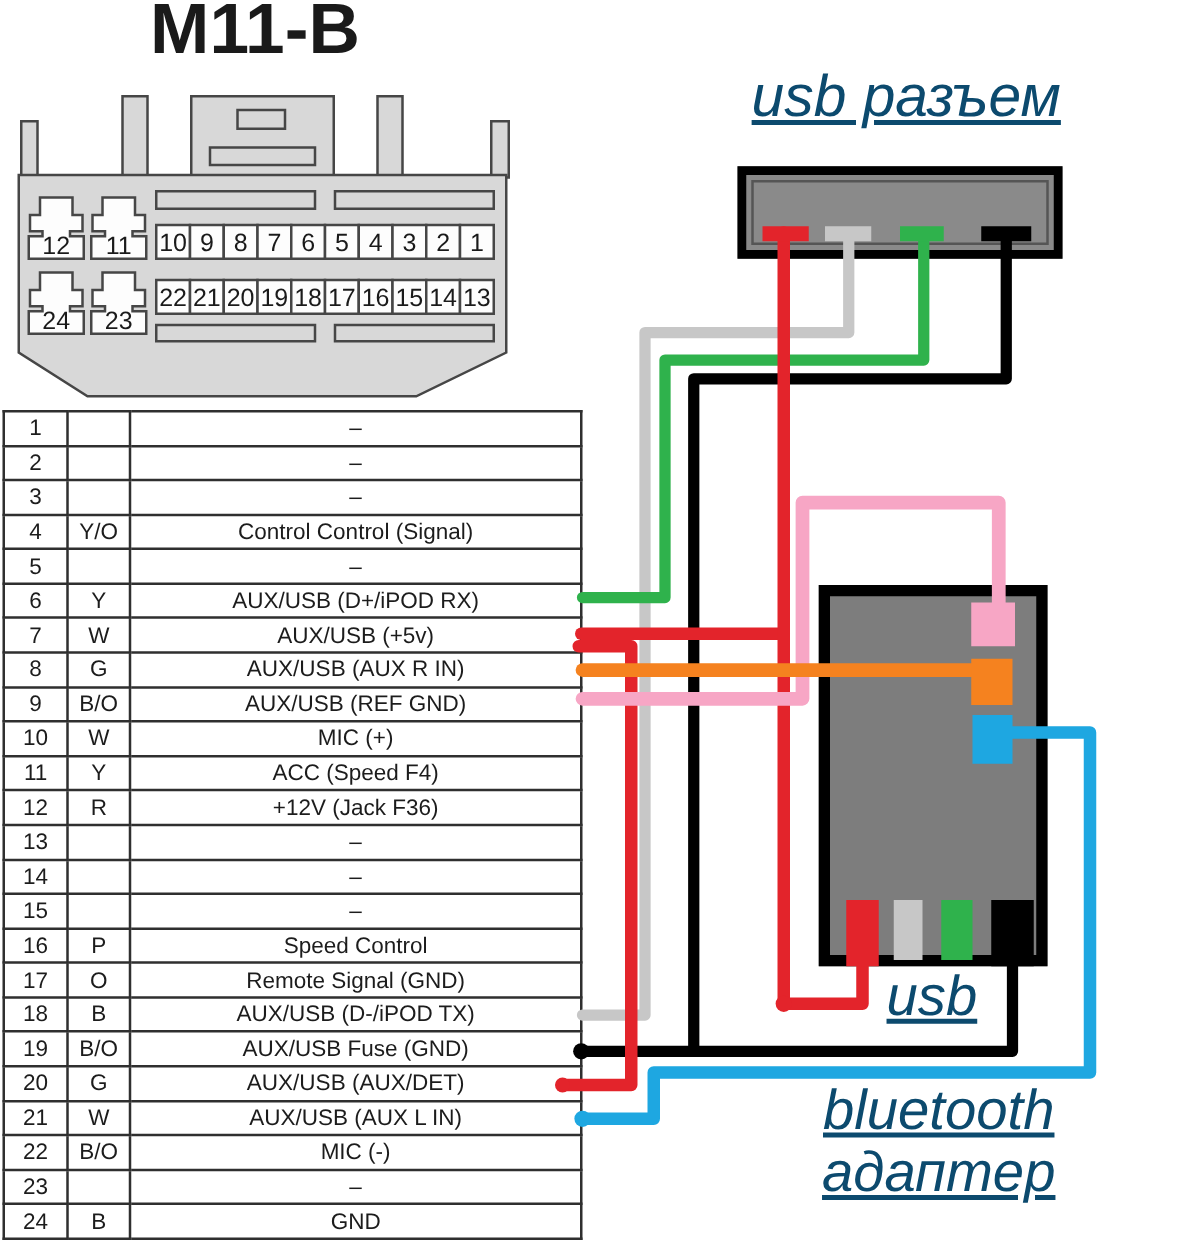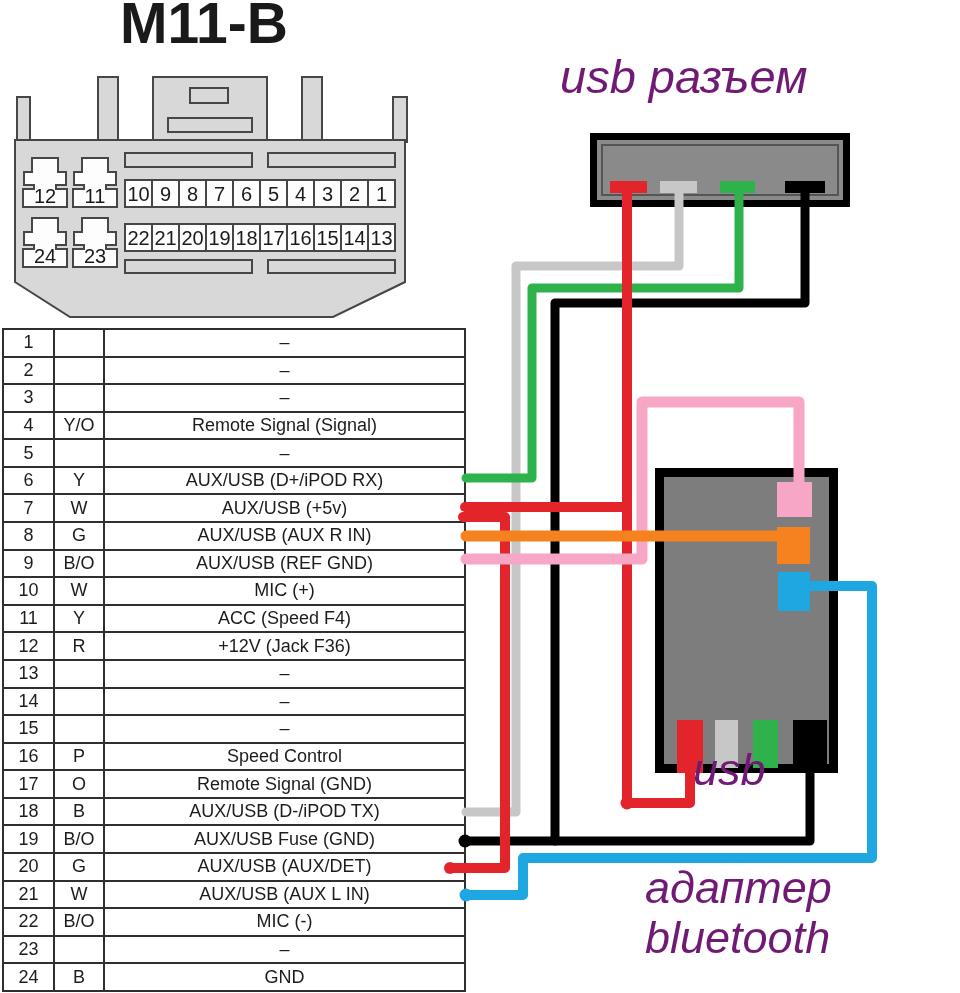"usb разъем" .hand-label { color: #701a75 -> #0c4a6e; text-align: left -> center; text-decoration: none -> underline }
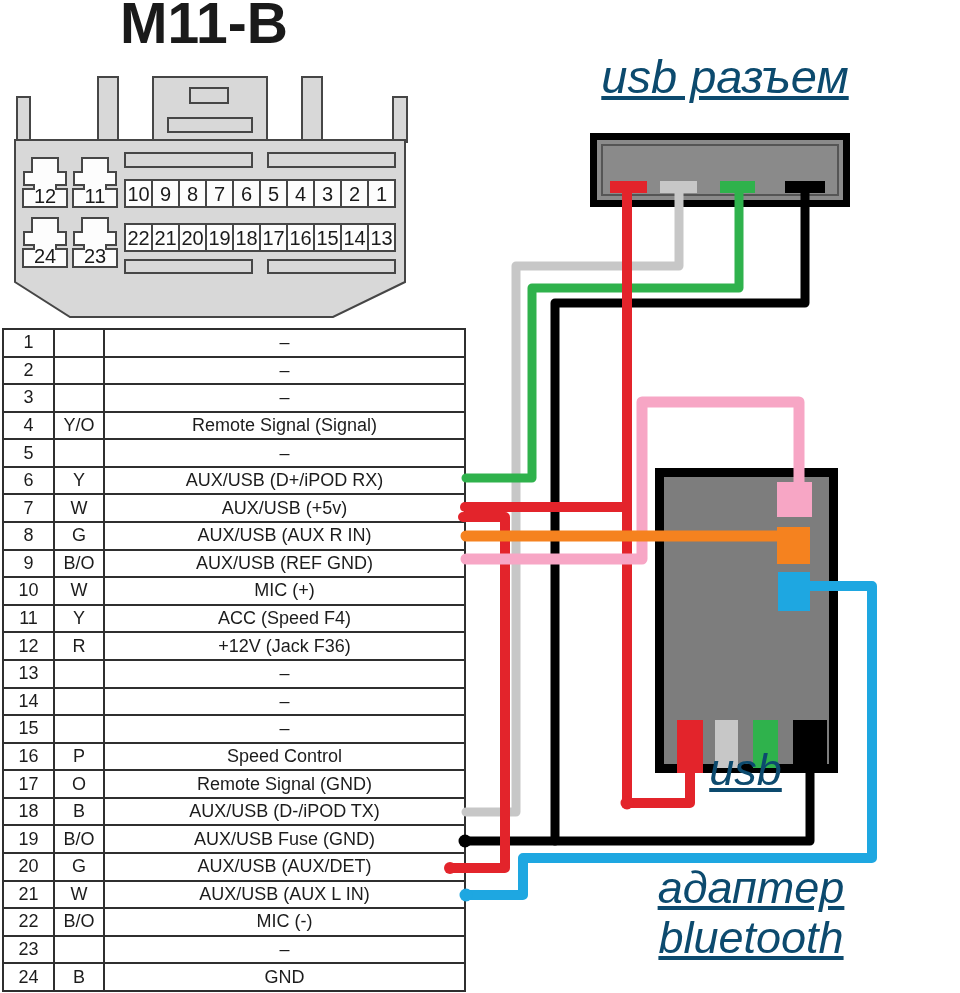"Remote Signal (Signal)" td { text: Remote Signal -> Control Control }
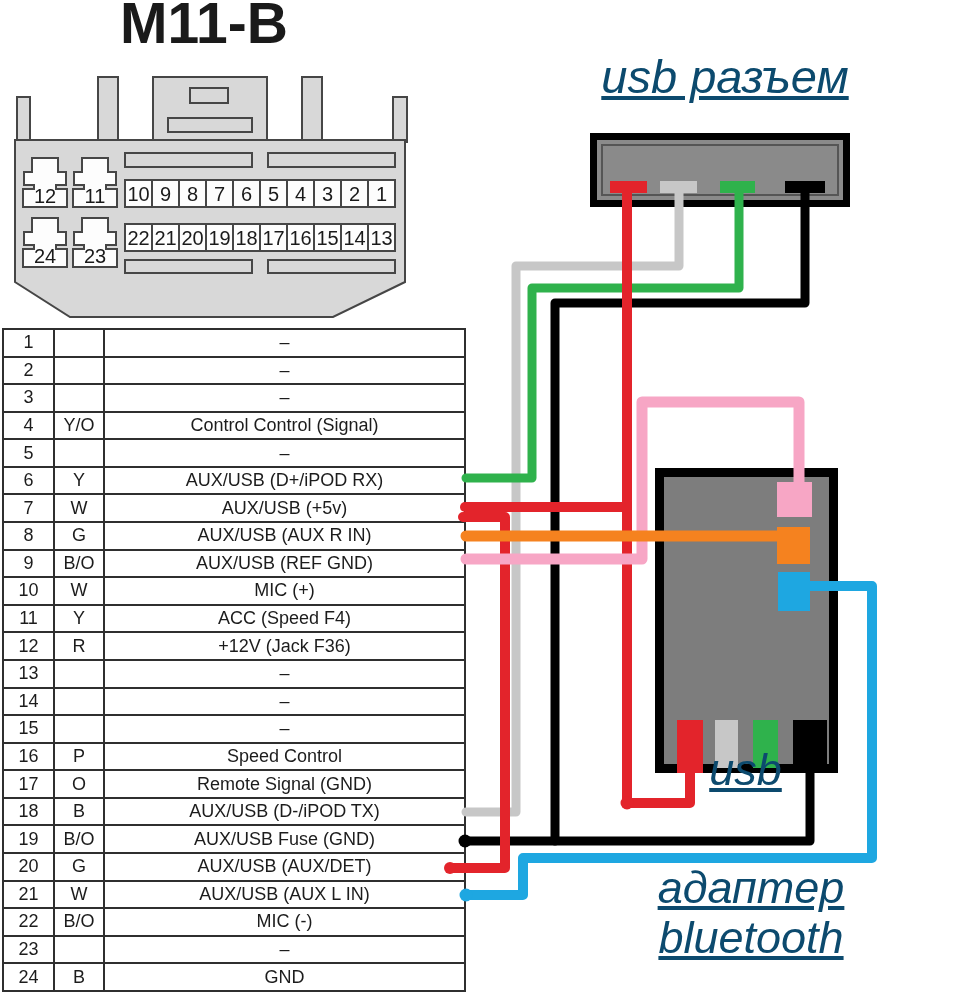"usb" div.abs { top: 745px -> 772px }
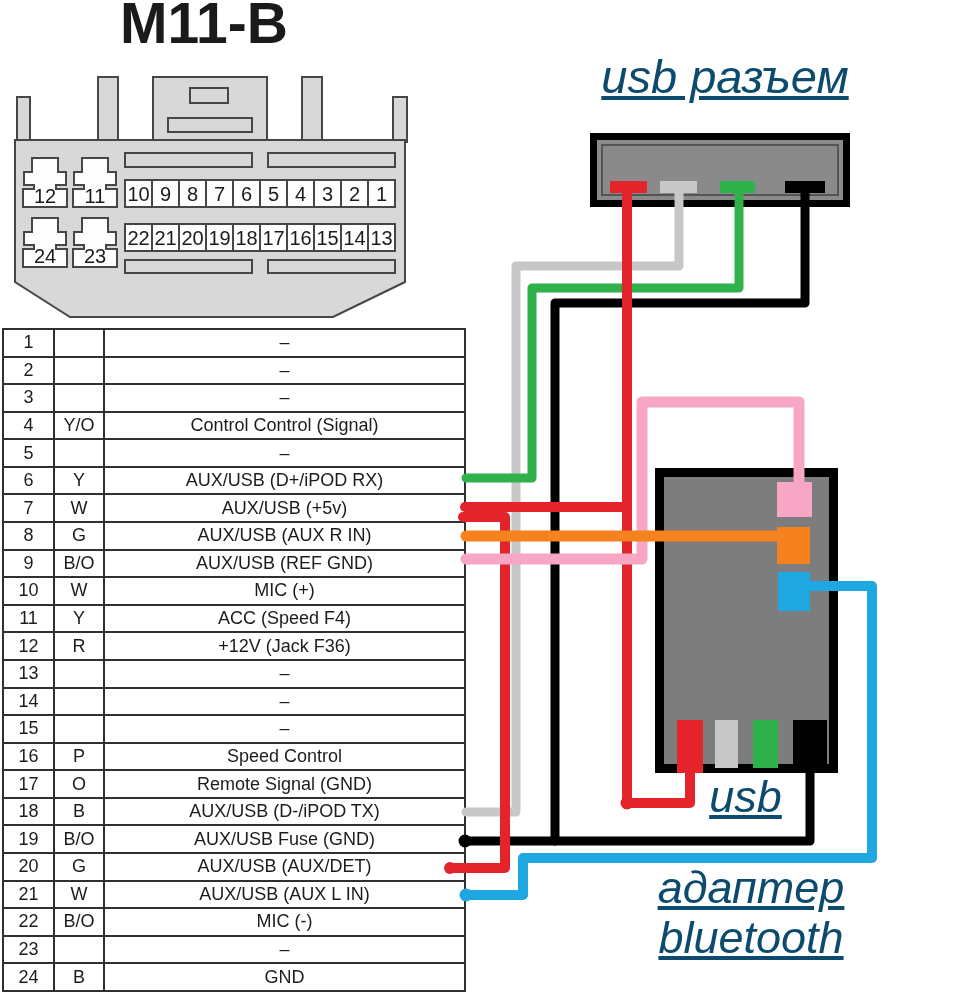"адаптер" div { order: before "bluetooth" -> after "bluetooth" }
